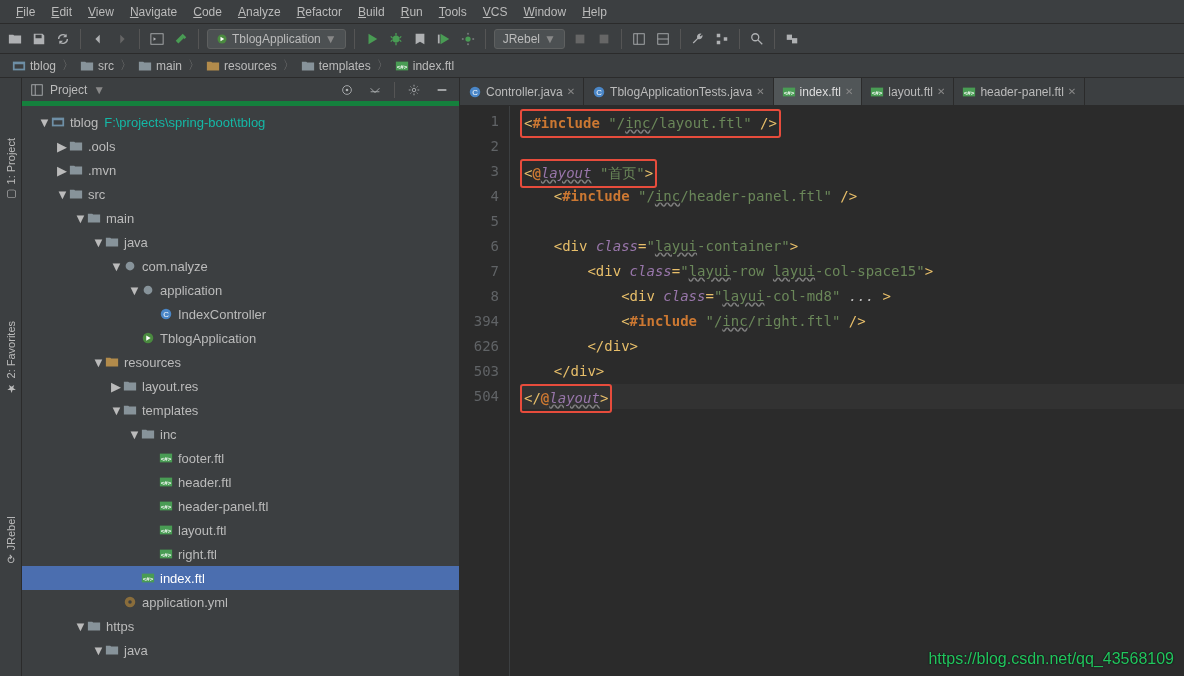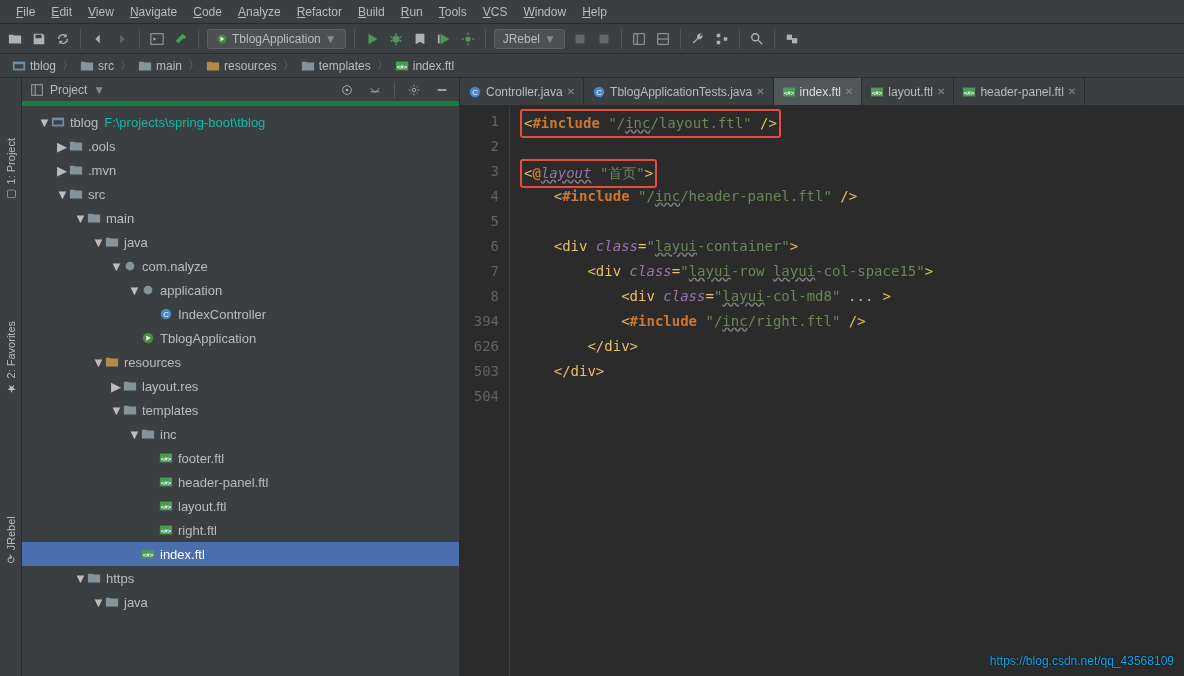"</@layout>" div.code-line { html: none -> <div><span><span>&lt;/</span><span>@</span><span>layout</span><span>&gt;</span></span></div> }
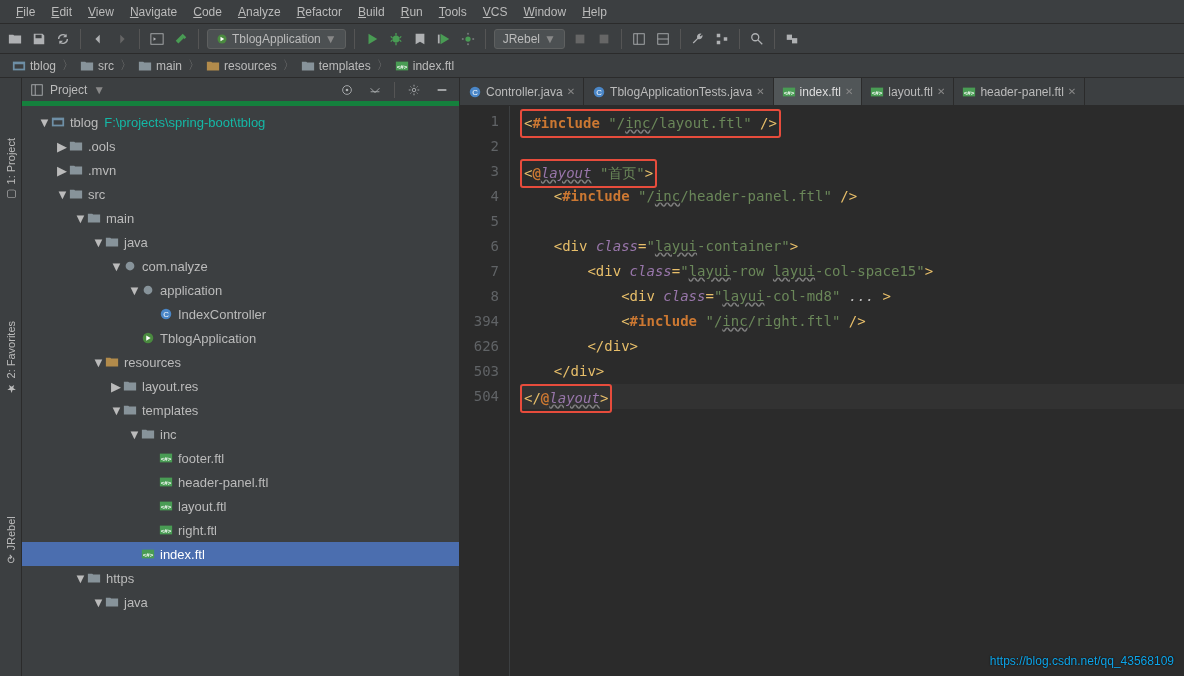"header.ftl" div.tree-row { html: none -> <div> <span></span> <span> <svg> <rect></rect> <text>&lt;#&gt;</text> </svg> </span> <span>header.ftl</span> </div> }
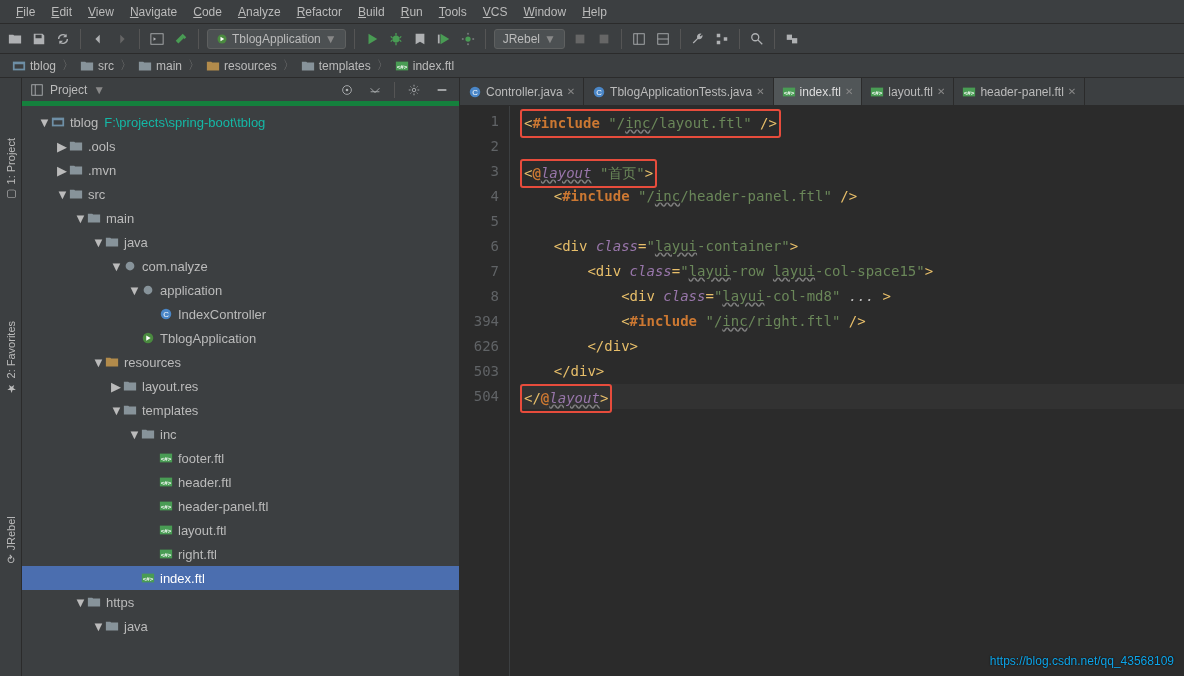"application.yml" div.tree-row { html: none -> <div> <span></span> <span> <svg> <circle></circle> <circle></circle> </svg> </span> <span>application.yml</span> </div> }
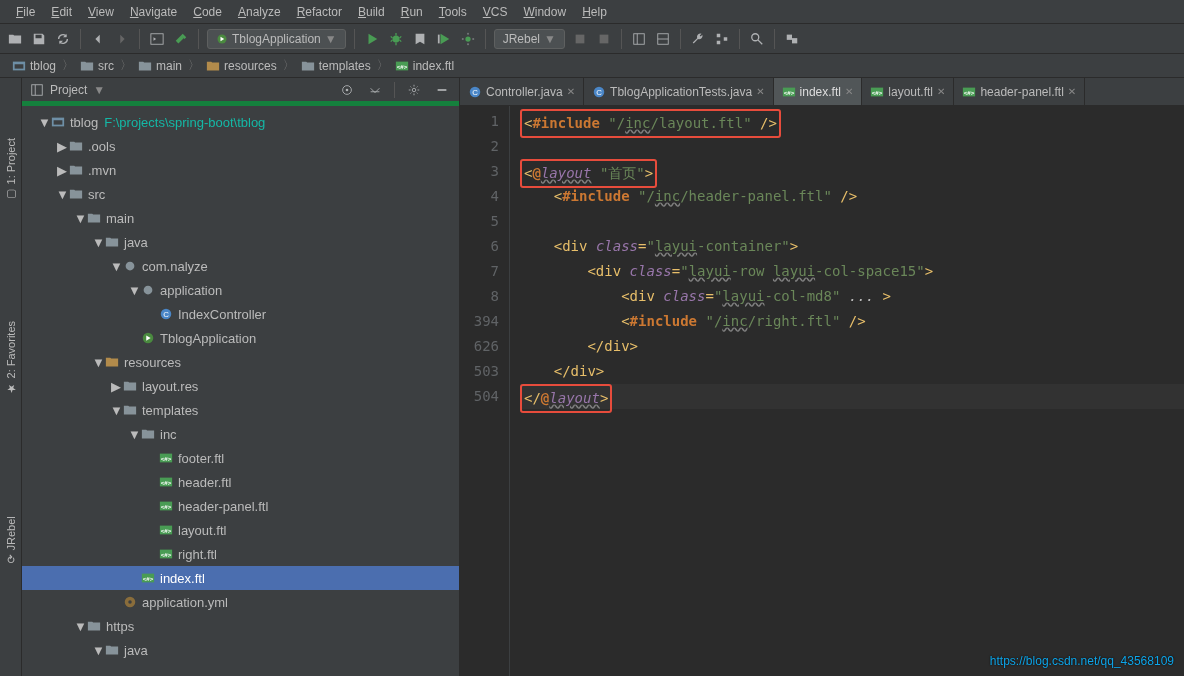"https://blog.csdn.net/qq_43568109" .watermark { color: #0ea5e9 -> #22c55e; font-size: 12px -> 16px }
